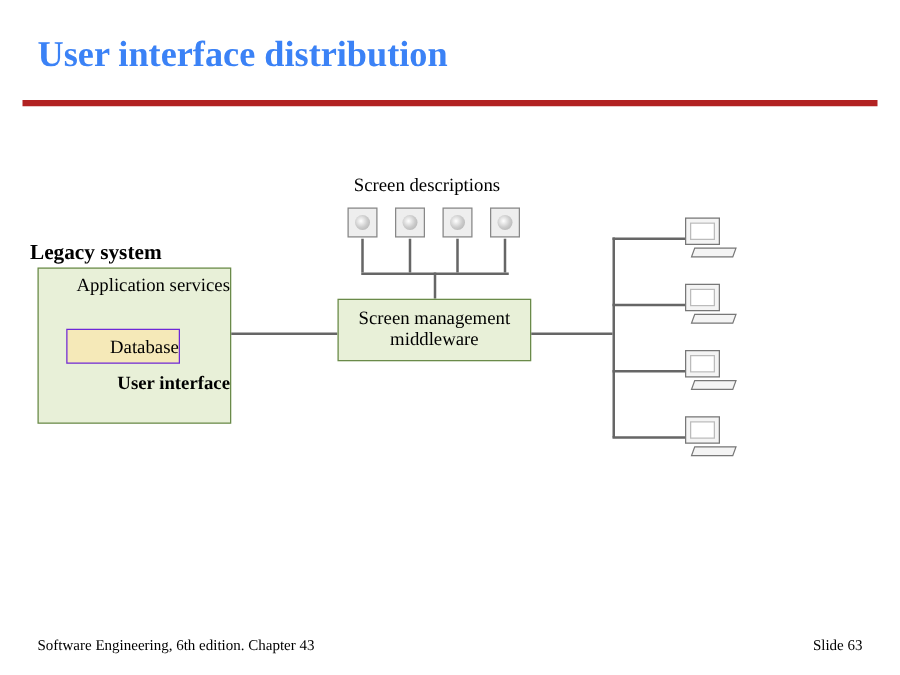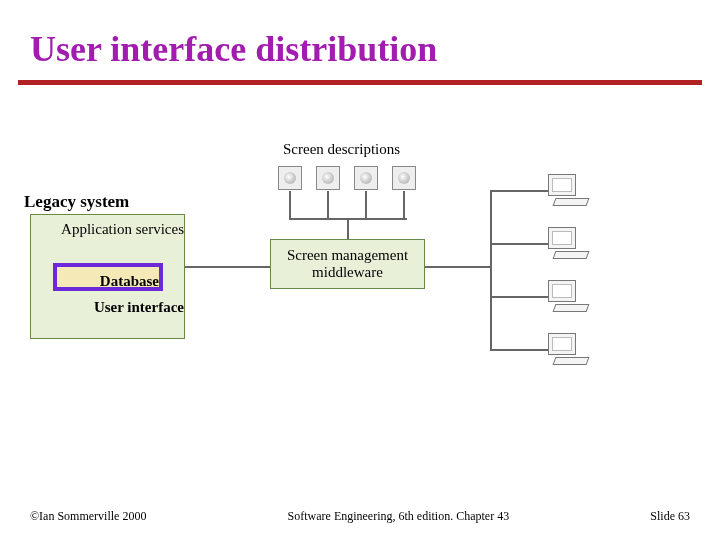"User interface distribution" .title { color: #a21caf -> #3b82f6; font-size: 36px -> 29px }
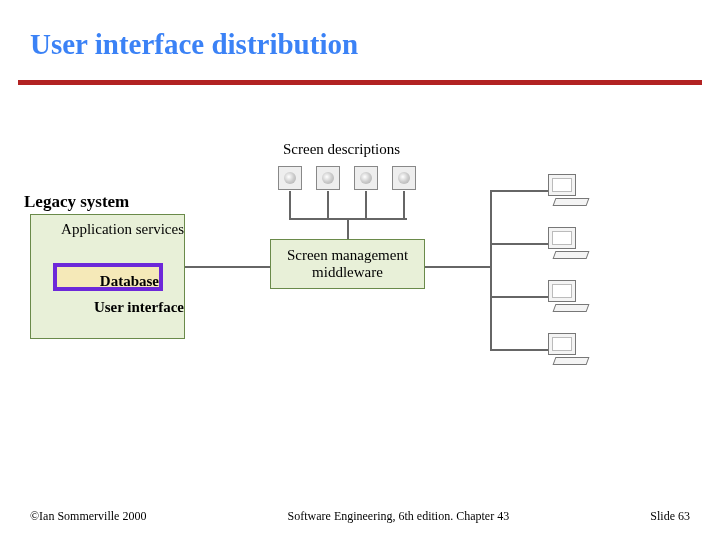"Database" .legacy-db { border: 4px solid #6d28d9 -> 1px solid #6d28d9; font-weight: bold -> none; width: 110px -> 91px }
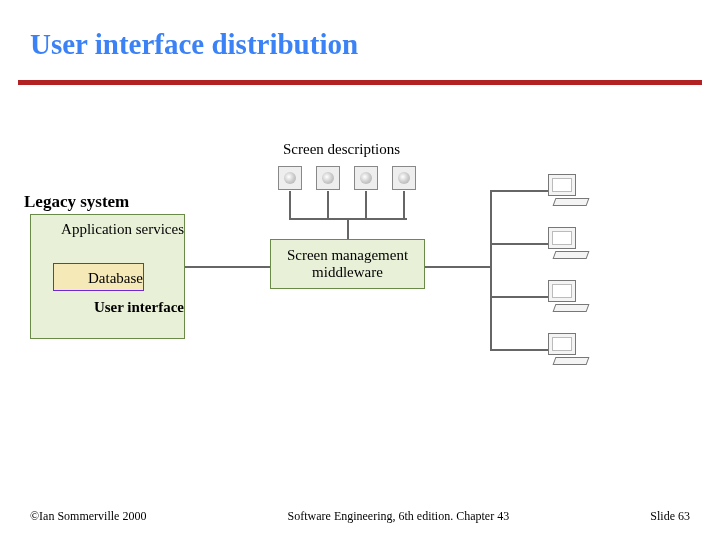"©Ian Sommerville 2000" span { html: <span>©Ian Sommerville 2000</span> -> none }
